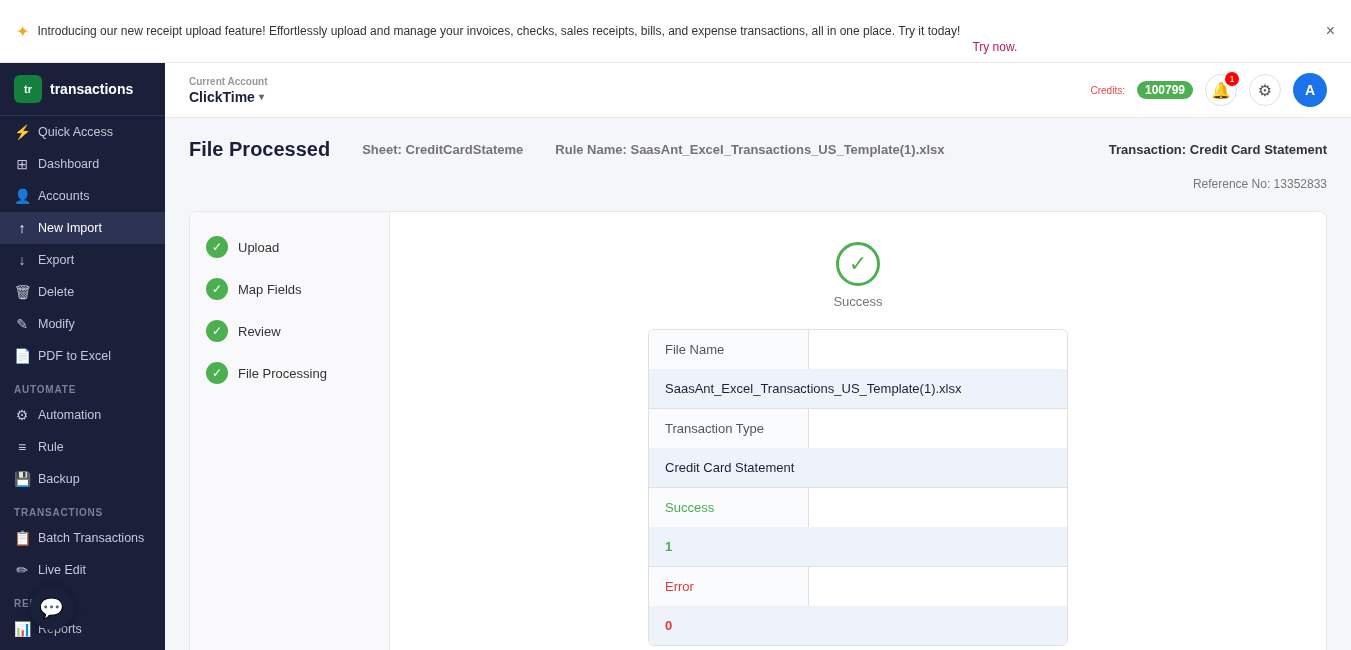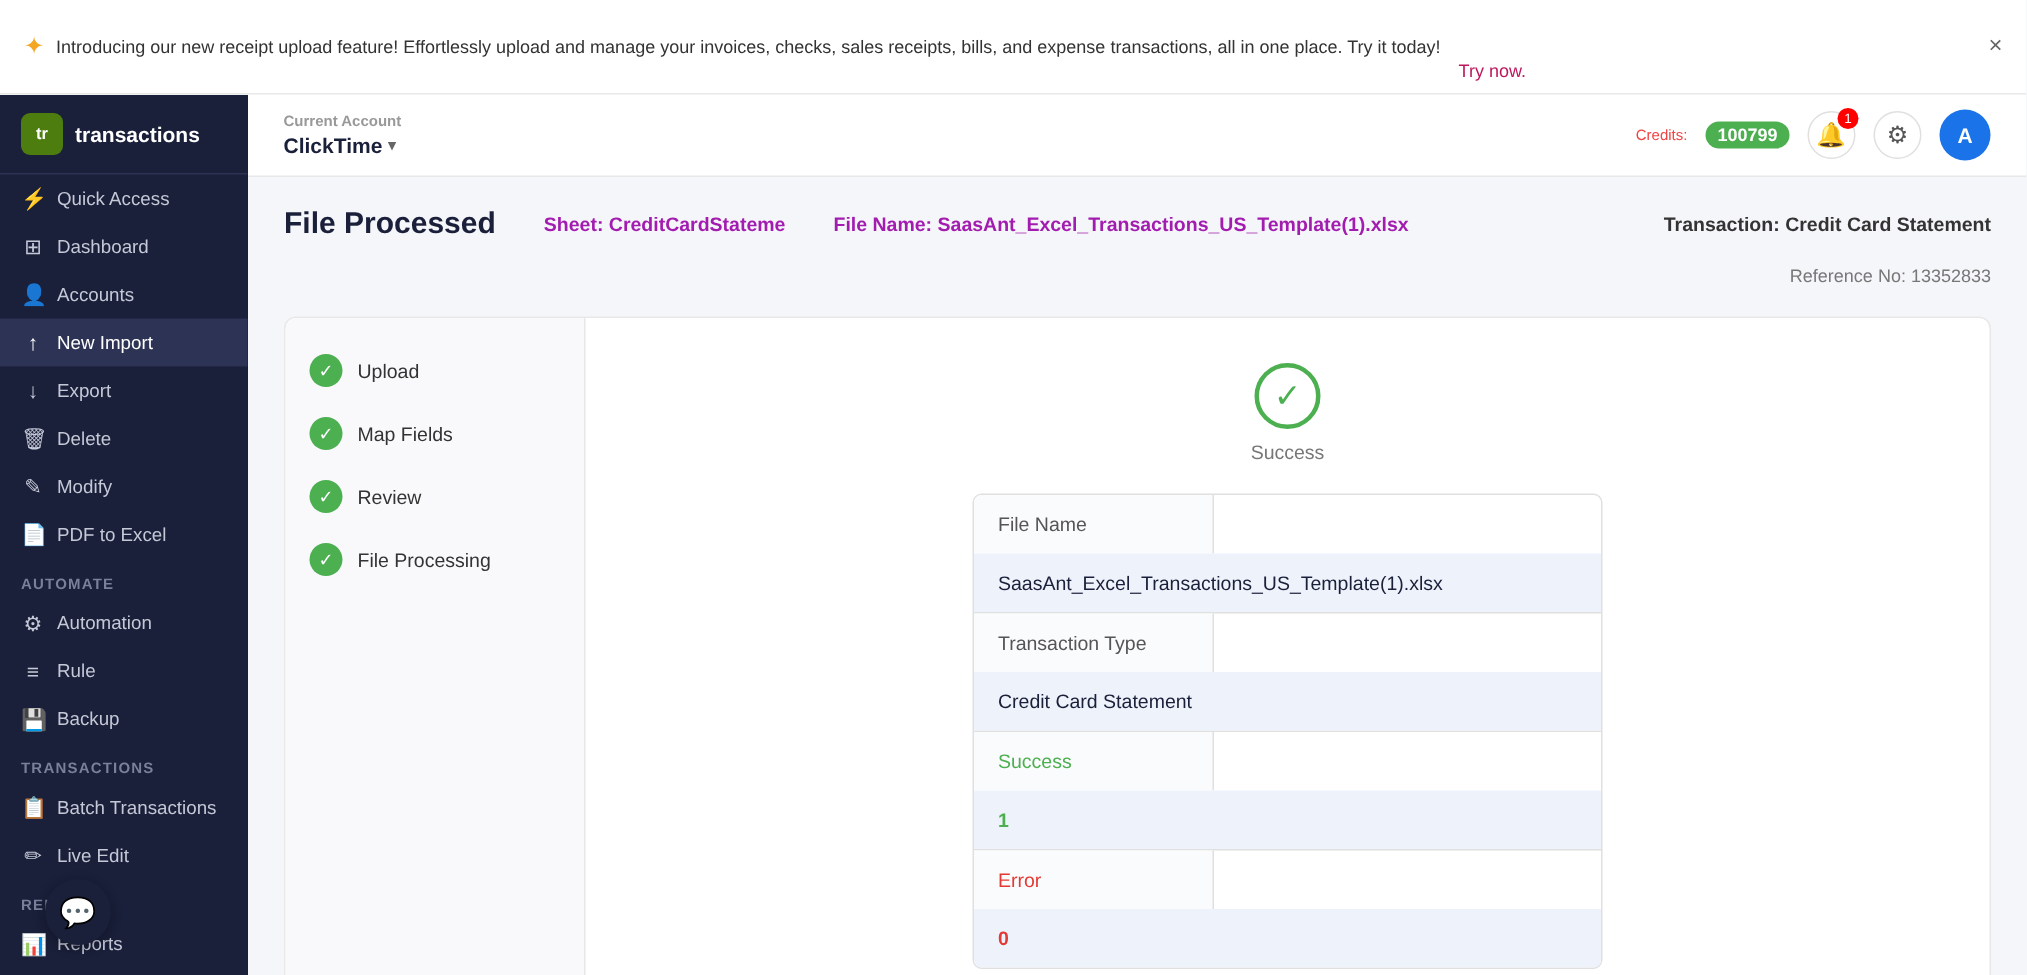"tr" .logo-icon { background: #4d7c0f -> #15803d }
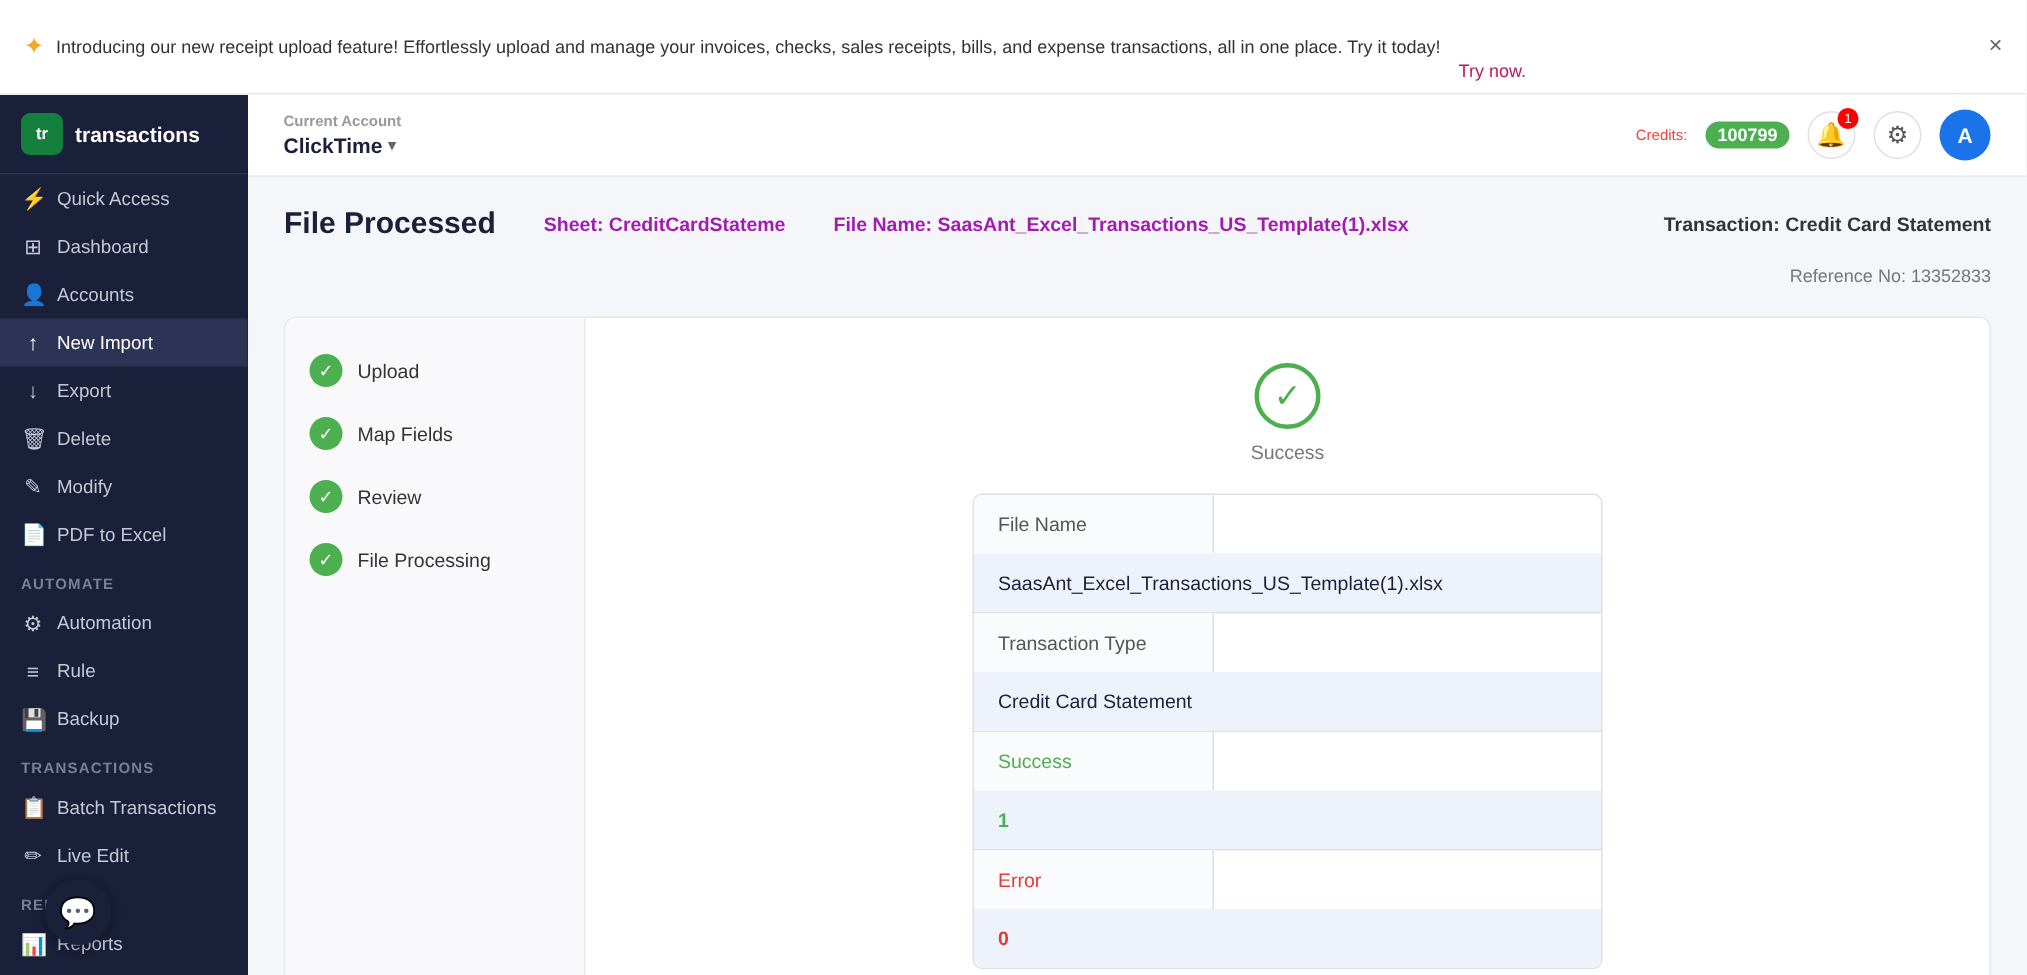"Sheet: CreditCardStateme" .file-meta { color: #a21caf -> #737373 }
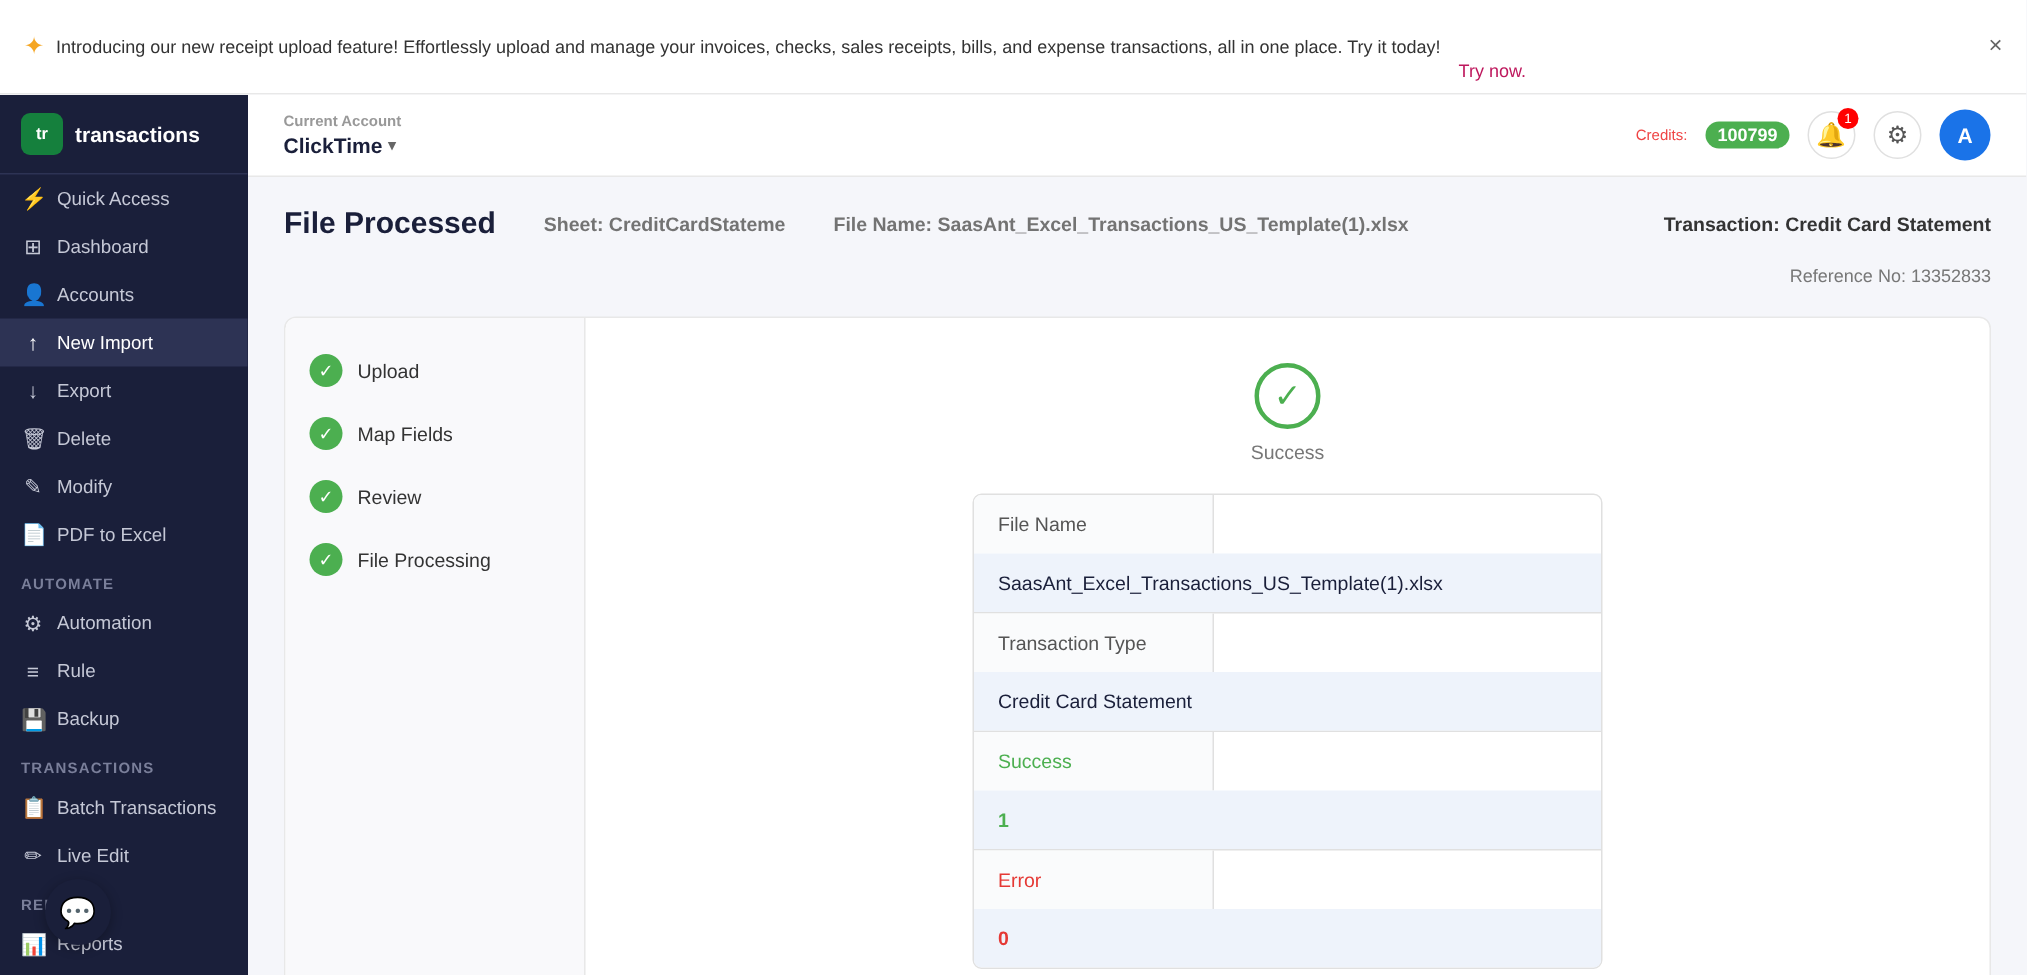"File Name:" span { text: File -> Rule }
